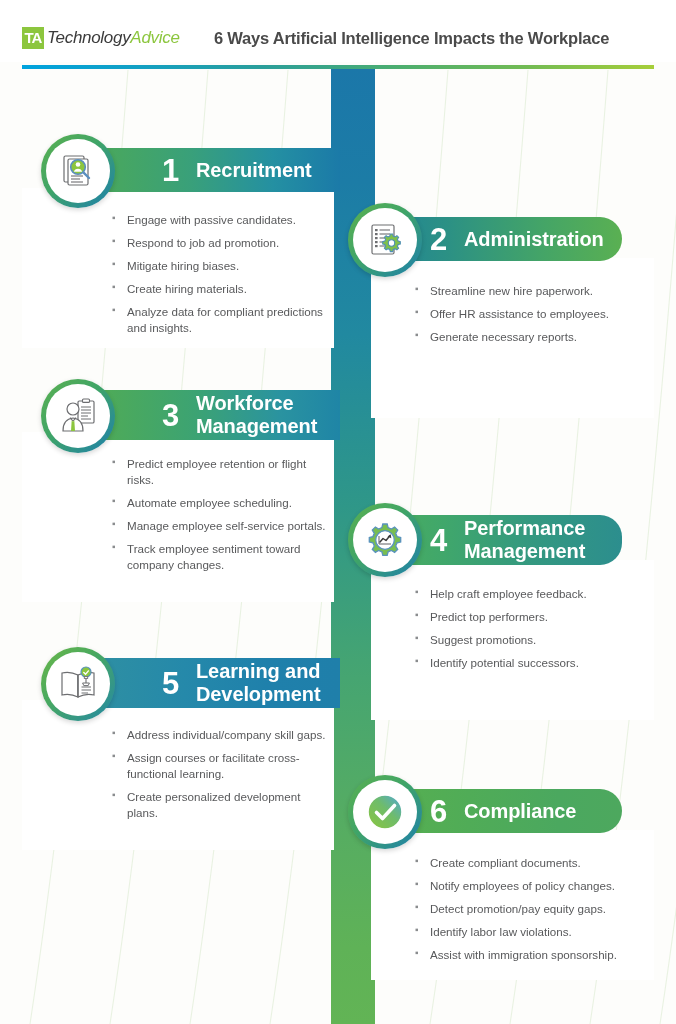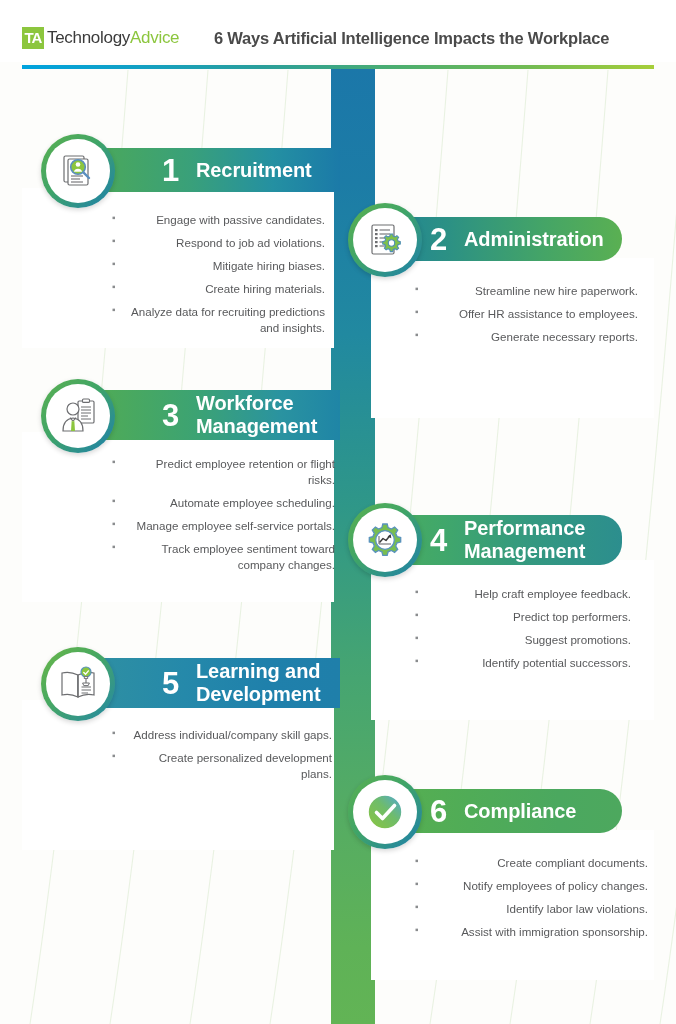"TechnologyAdvice" .logo-text { font-style: none -> italic }
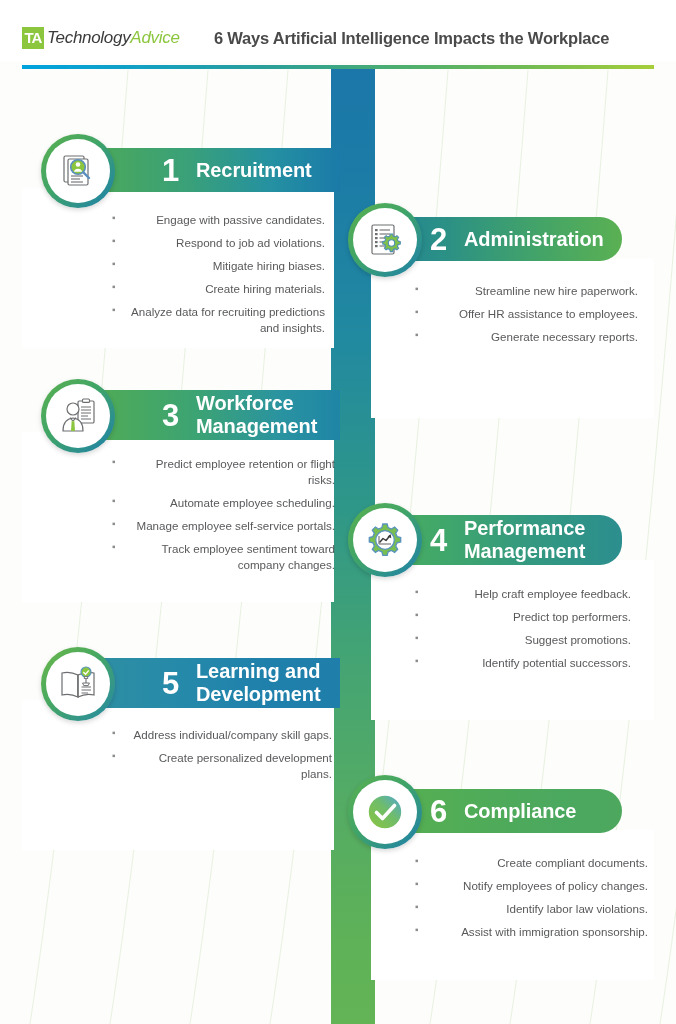"Engage with passive candidates." .blist { text-align: right -> none }
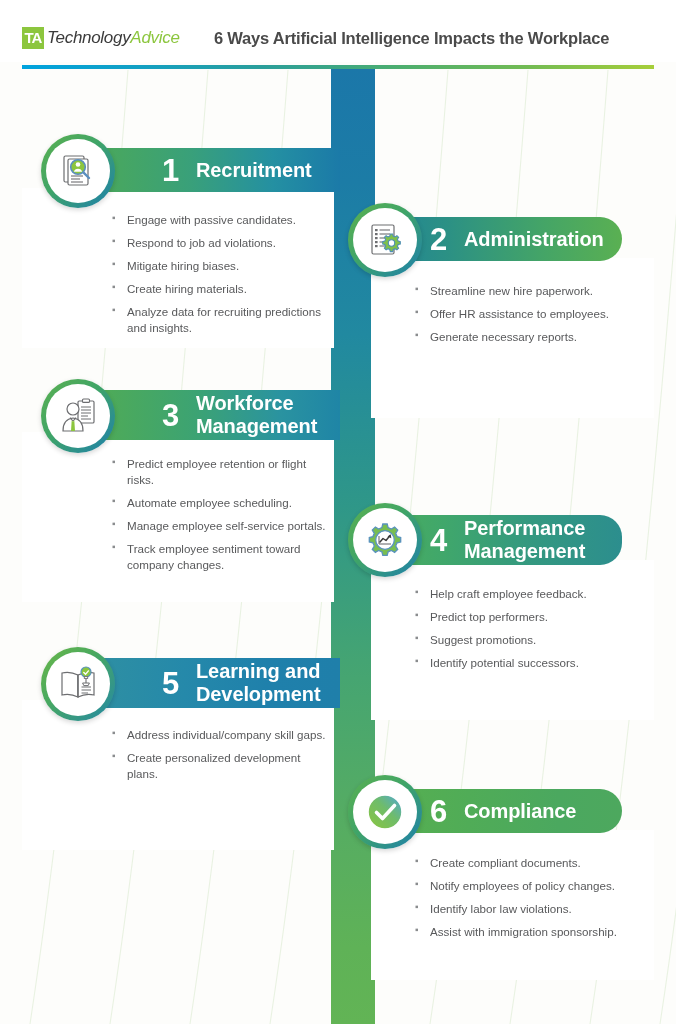"Respond to job ad violations." li { text: violations -> promotion }
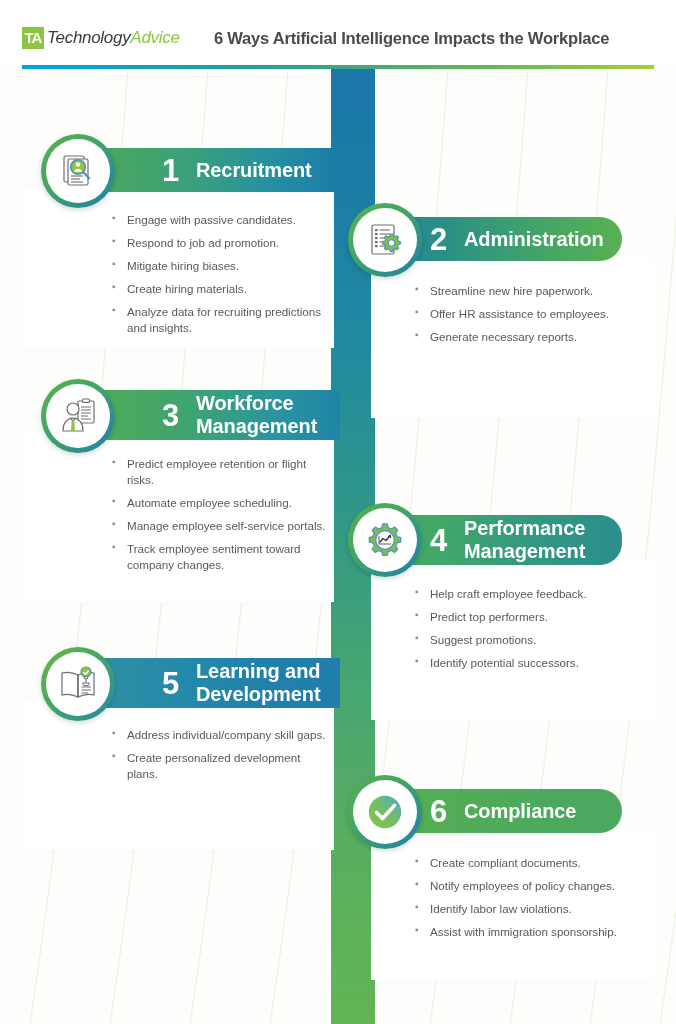"Analyze data for recruiting predictions" li { text: recruiting -> compliant }
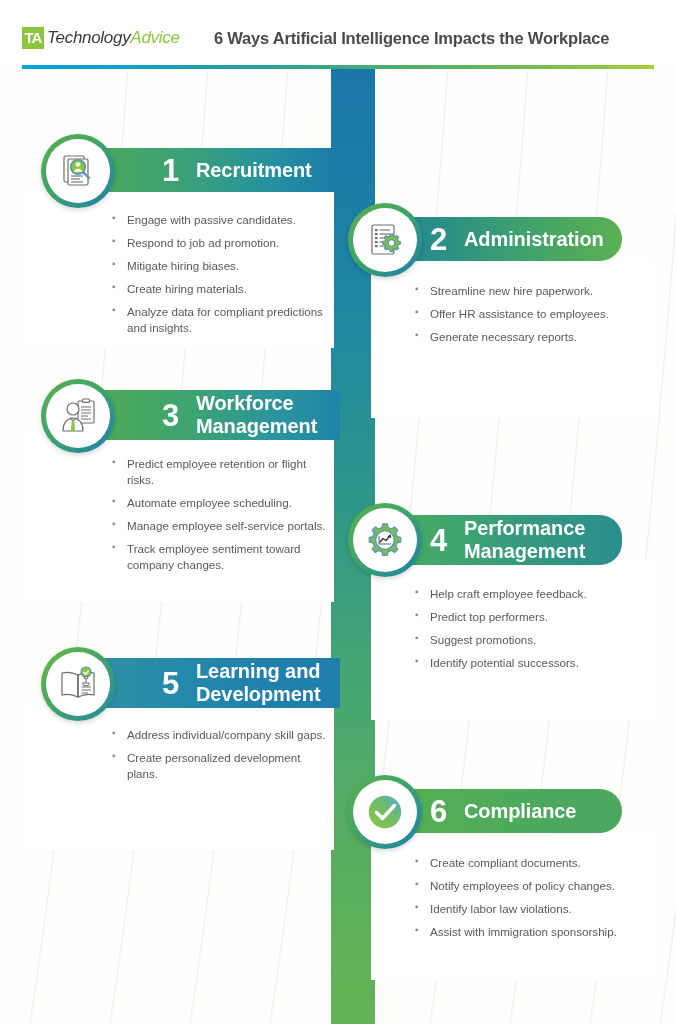"Assign courses or facilitate" li { html: none -> <li>Assign courses or facilitate cross-functional learning.</li> }
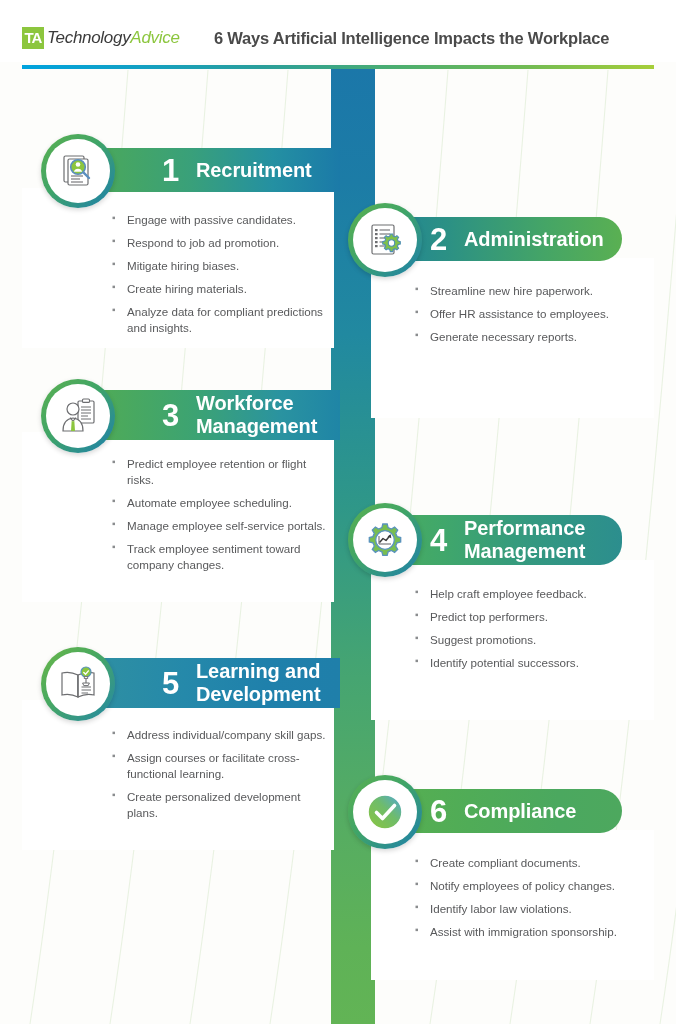"Detect promotion/pay equity gaps." li { html: none -> <li>Detect promotion/pay equity gaps.</li> }
